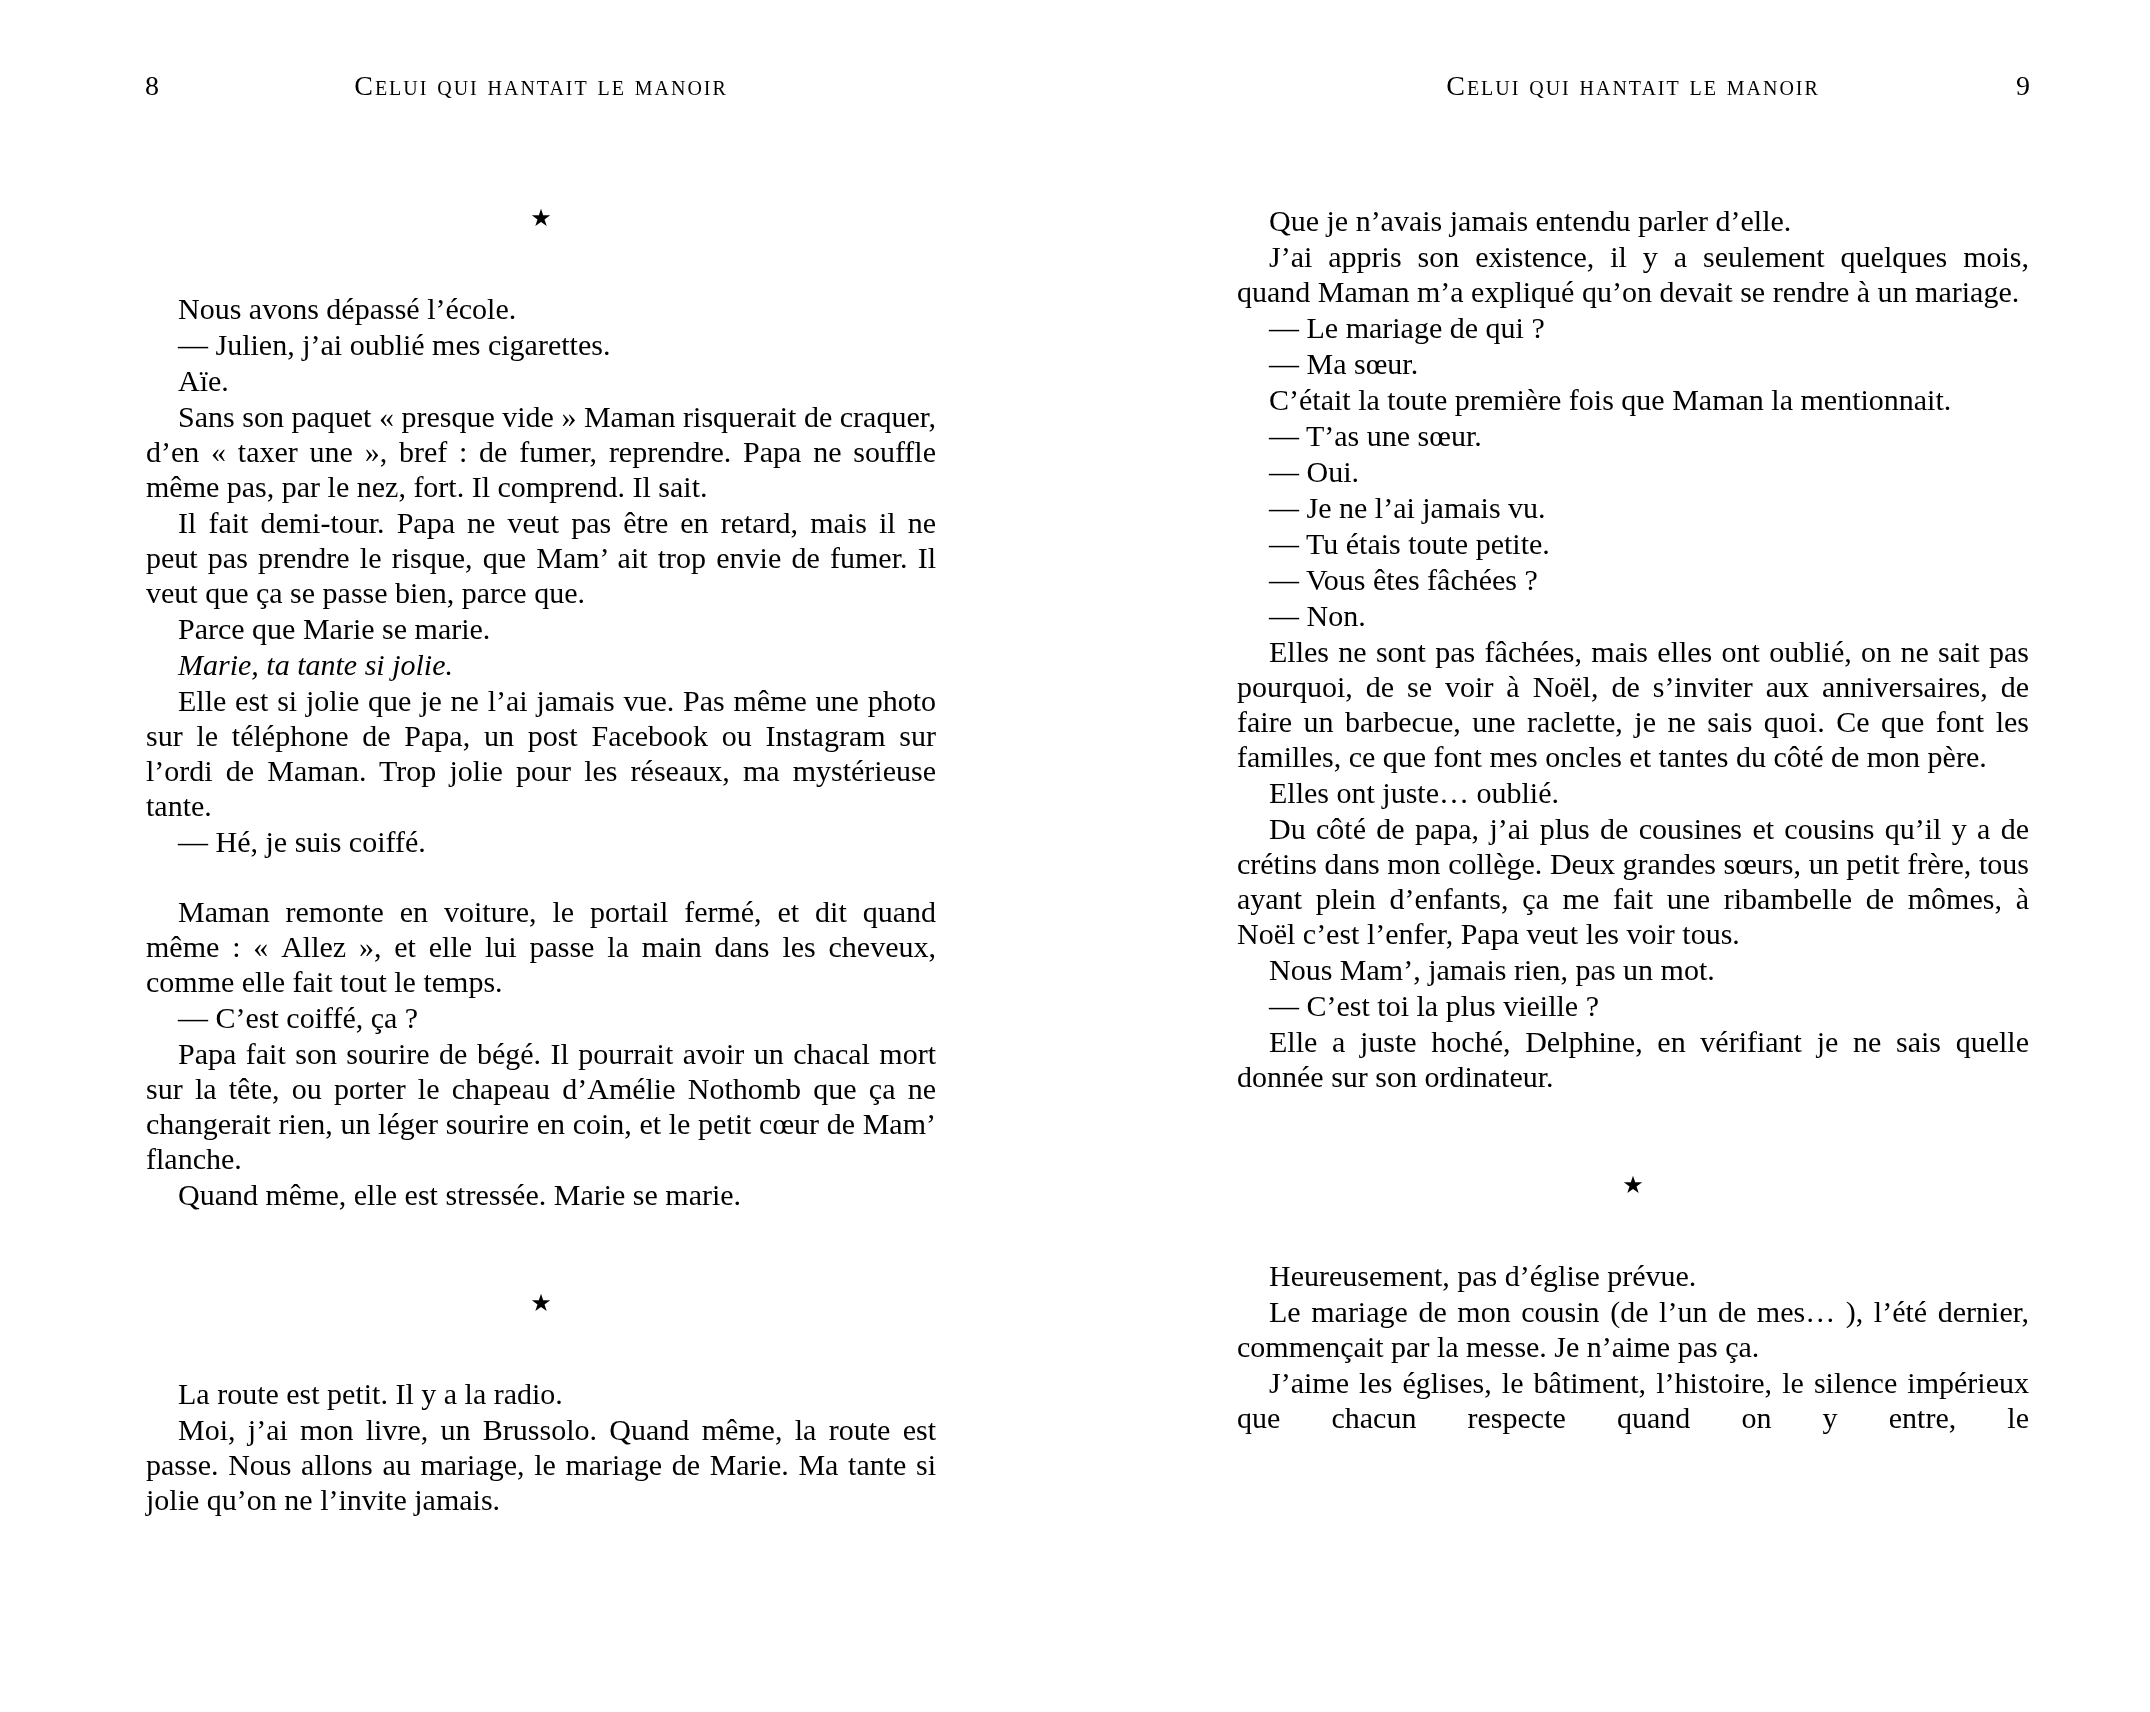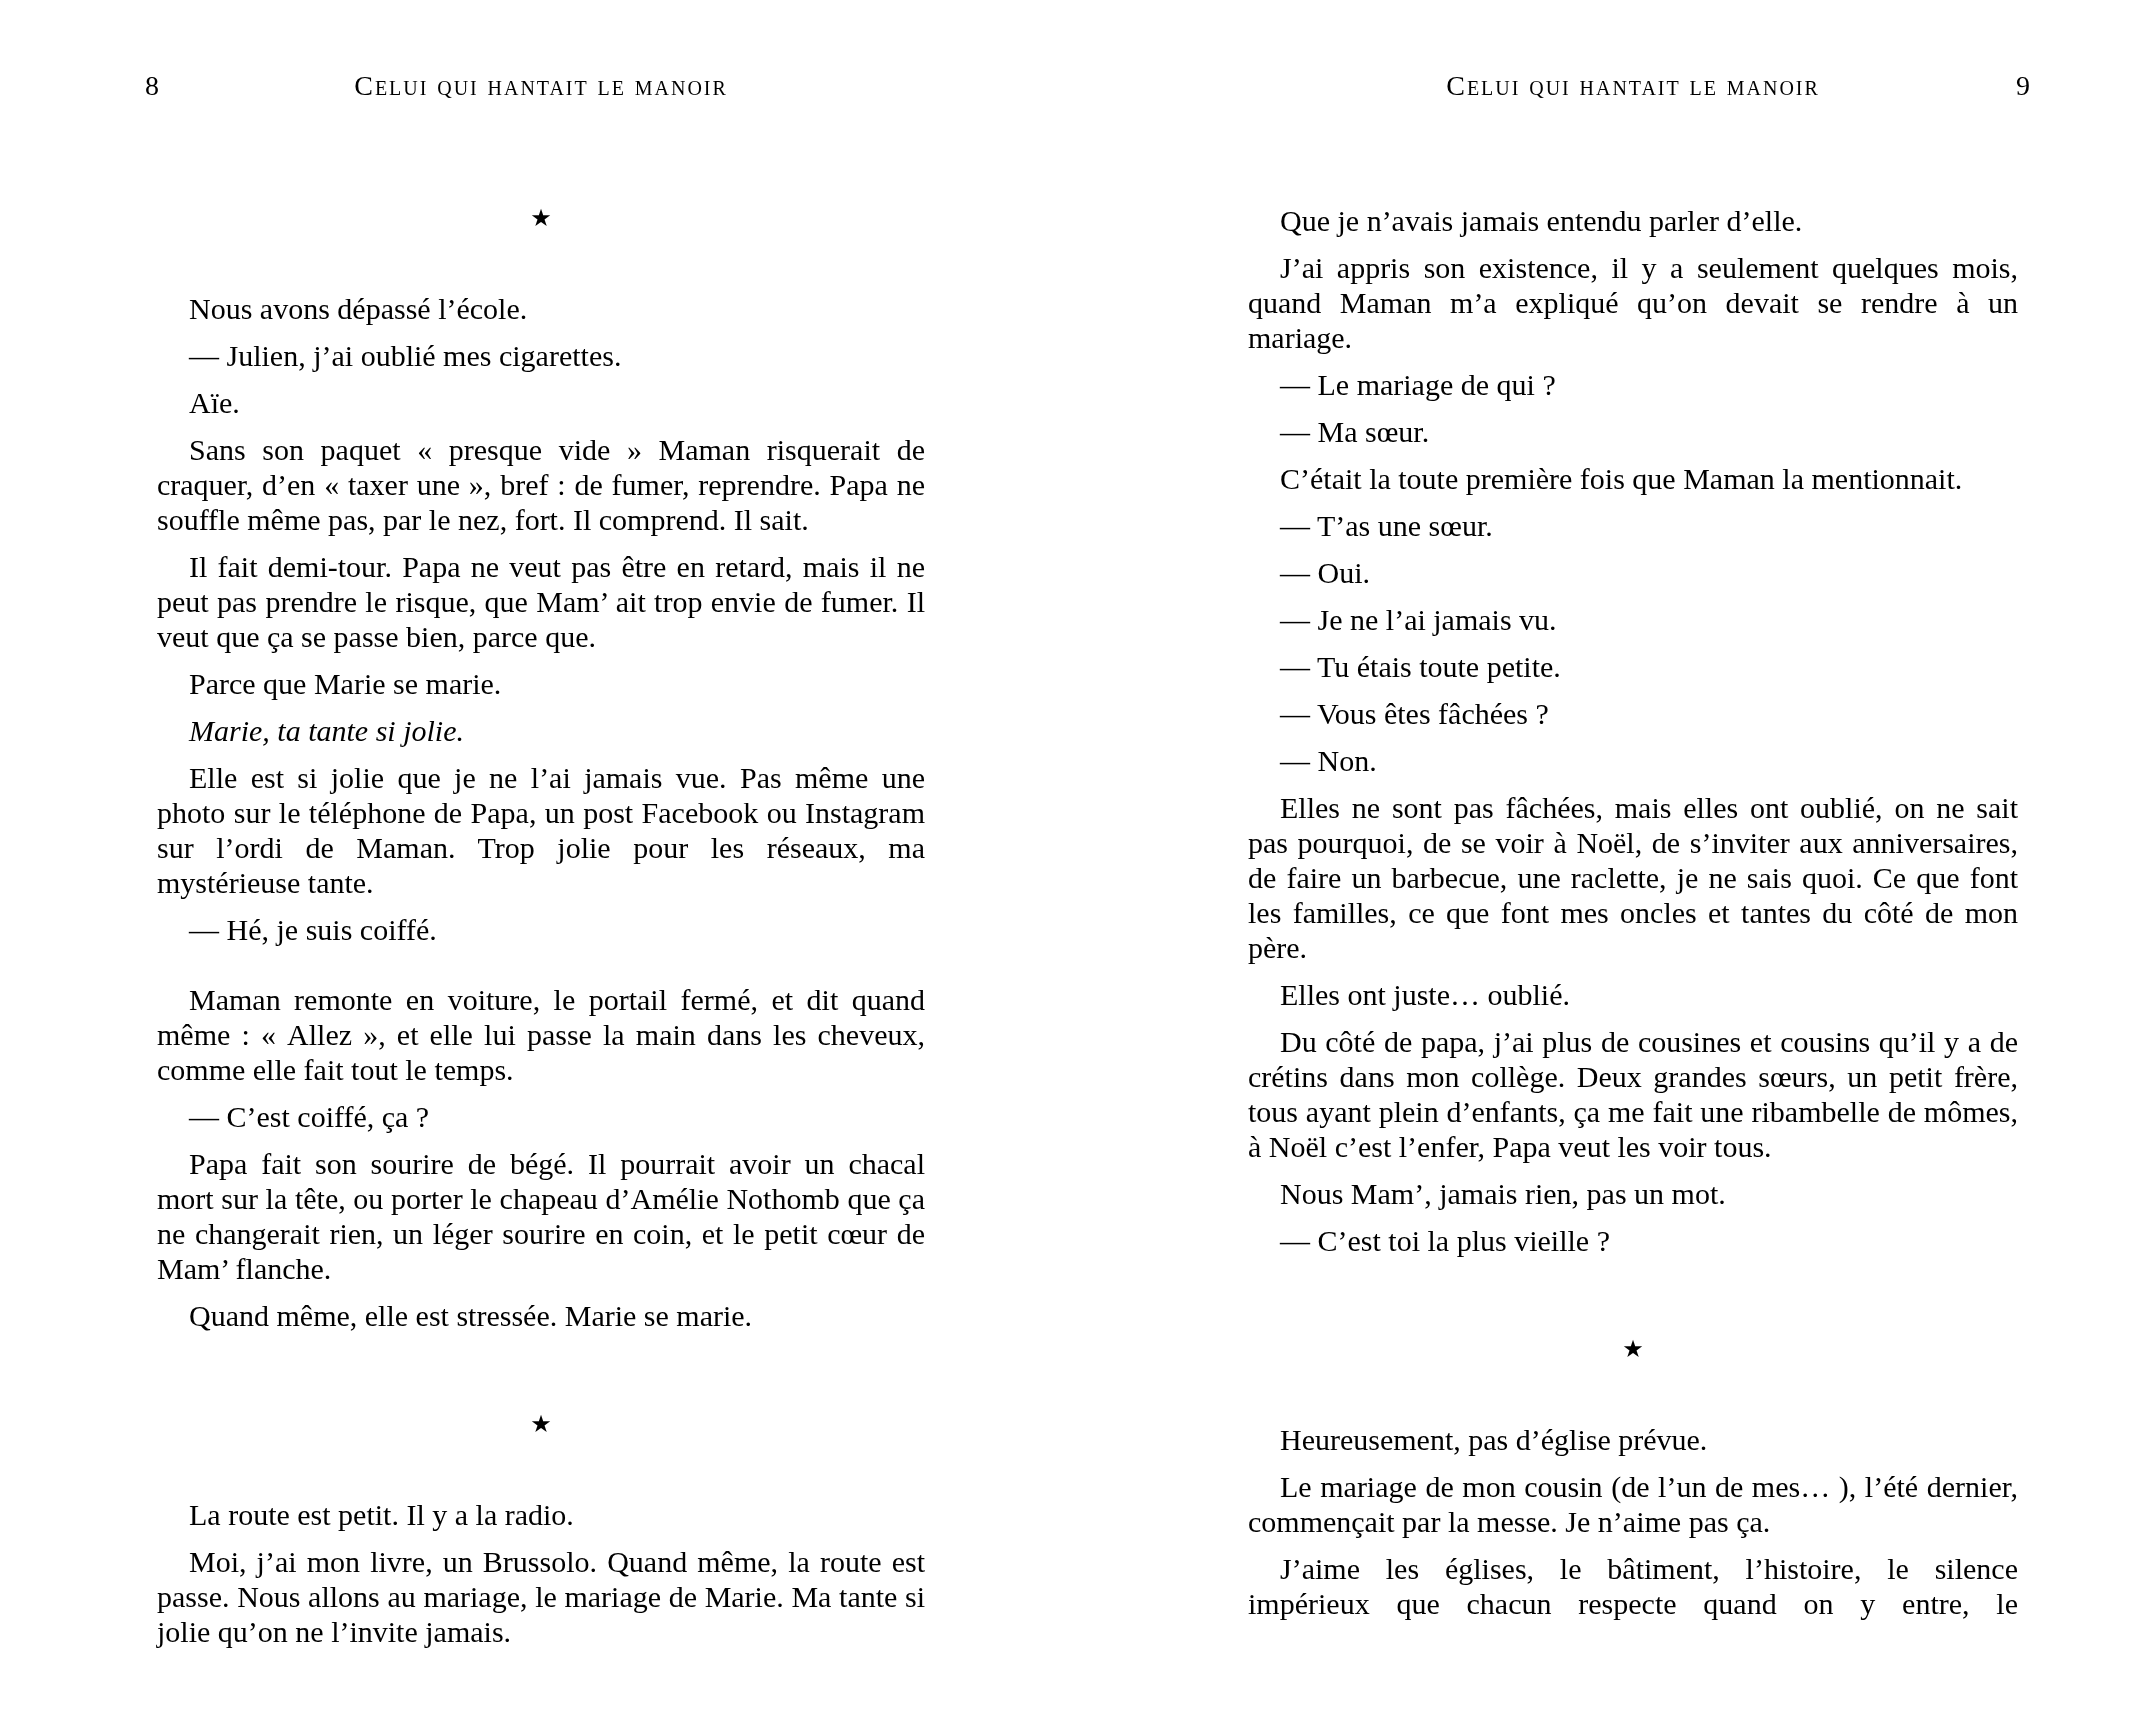"Que je n’avais jamais entendu" p.para { margin: 12px -> 1px }
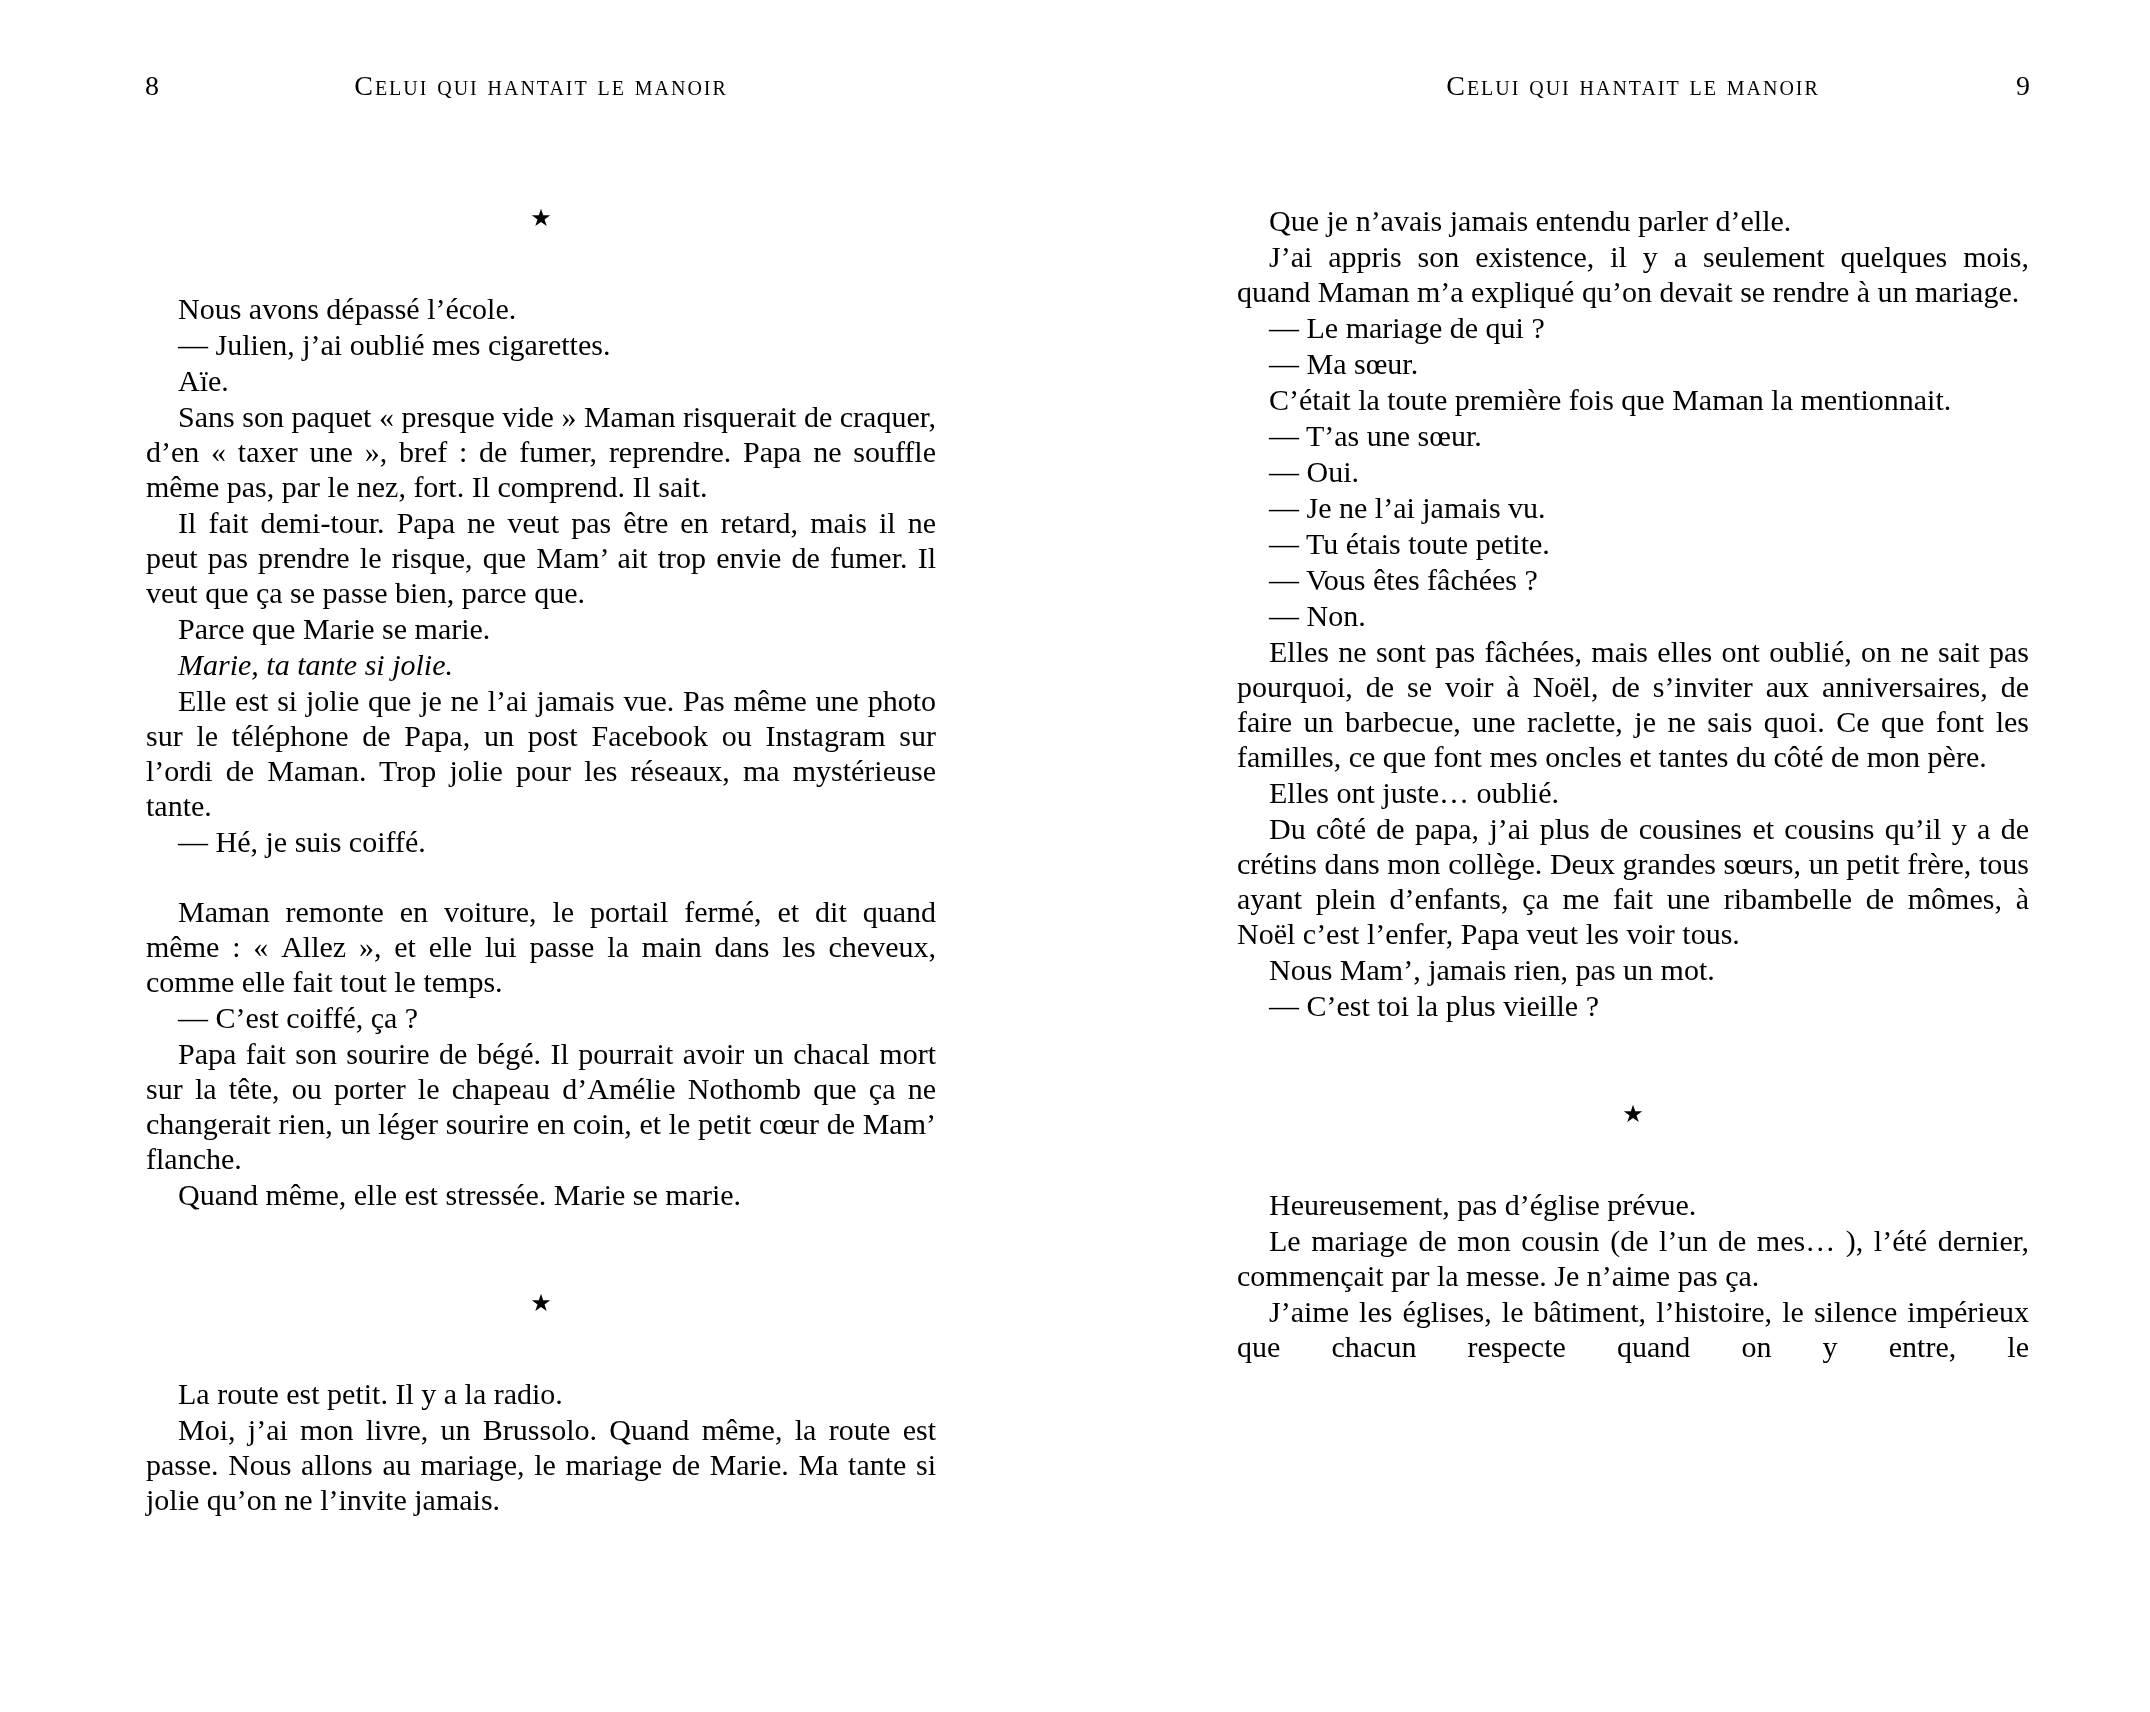"Elle a juste hoché, Delphine," p.para { html: none -> <p>Elle a juste hoché, Delphine, en vérifiant je ne sais quelle donnée sur son ordinateur.</p> }
